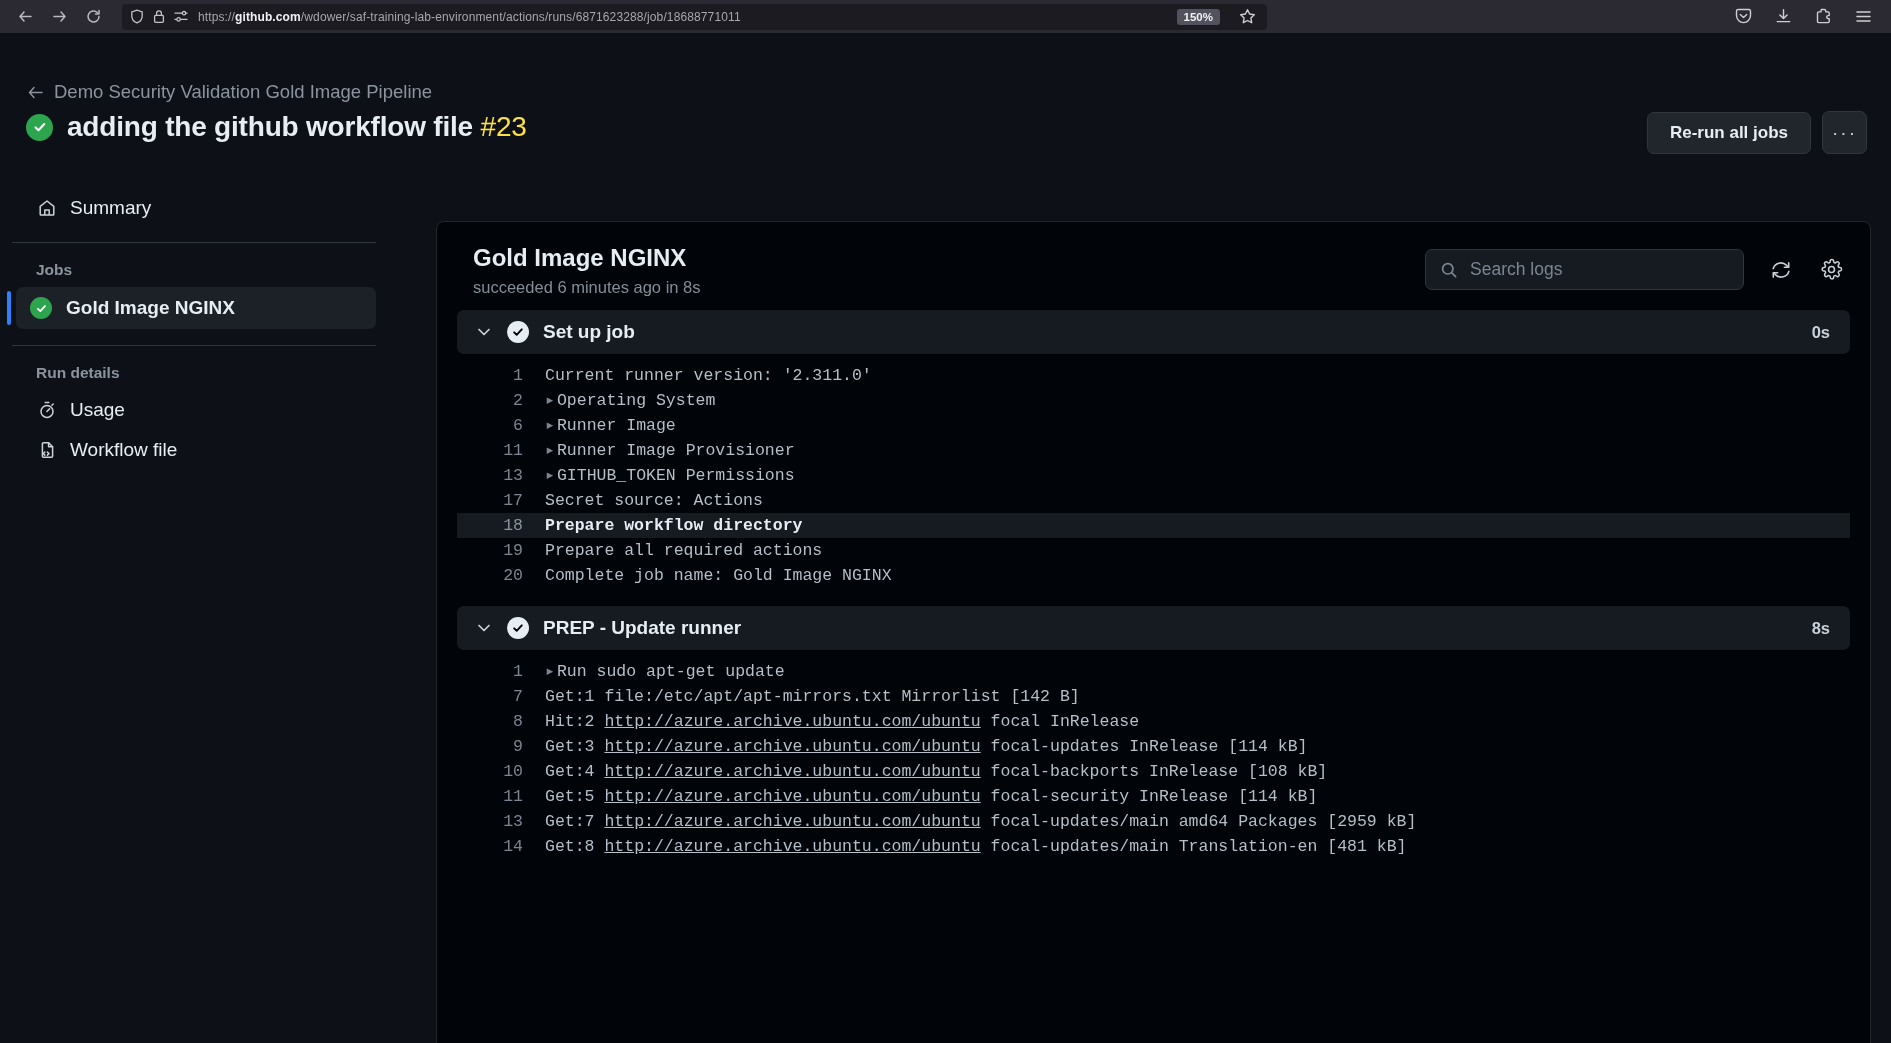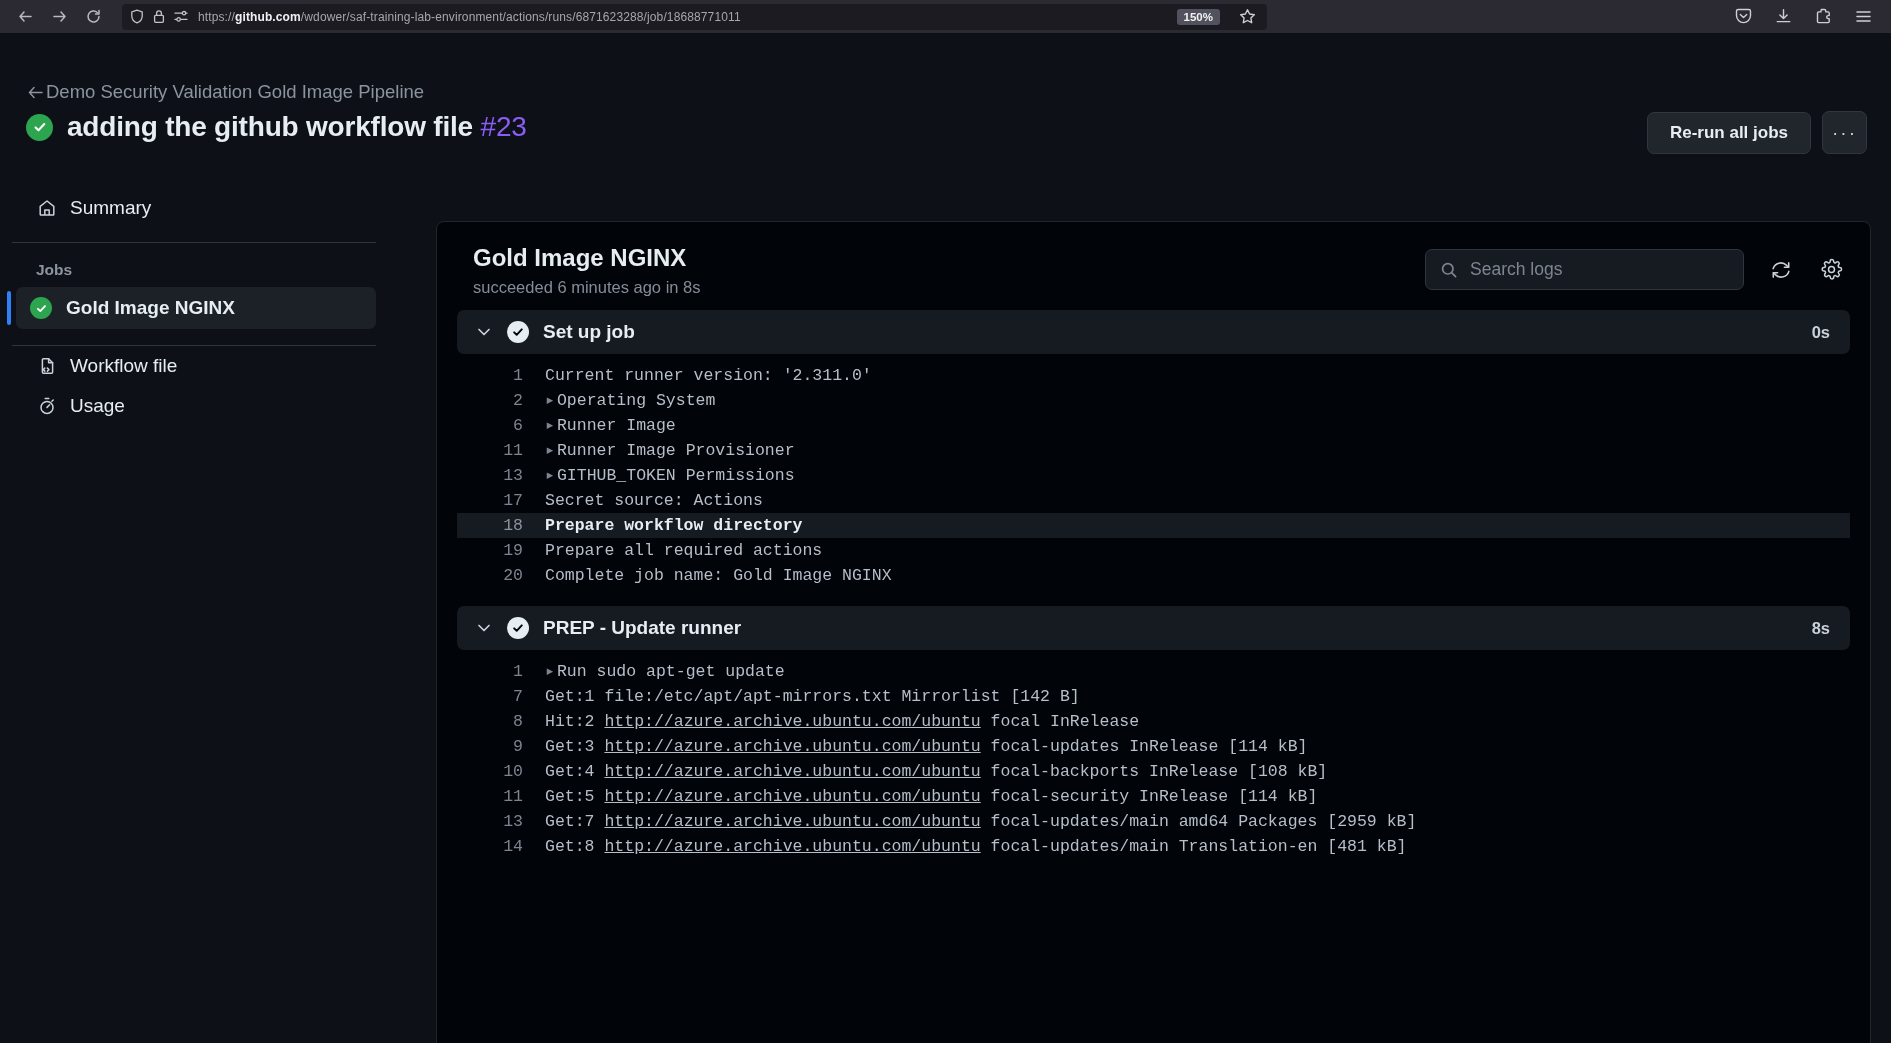"Demo Security Validation Gold Image" .breadcrumb { gap: 1px -> 9px }
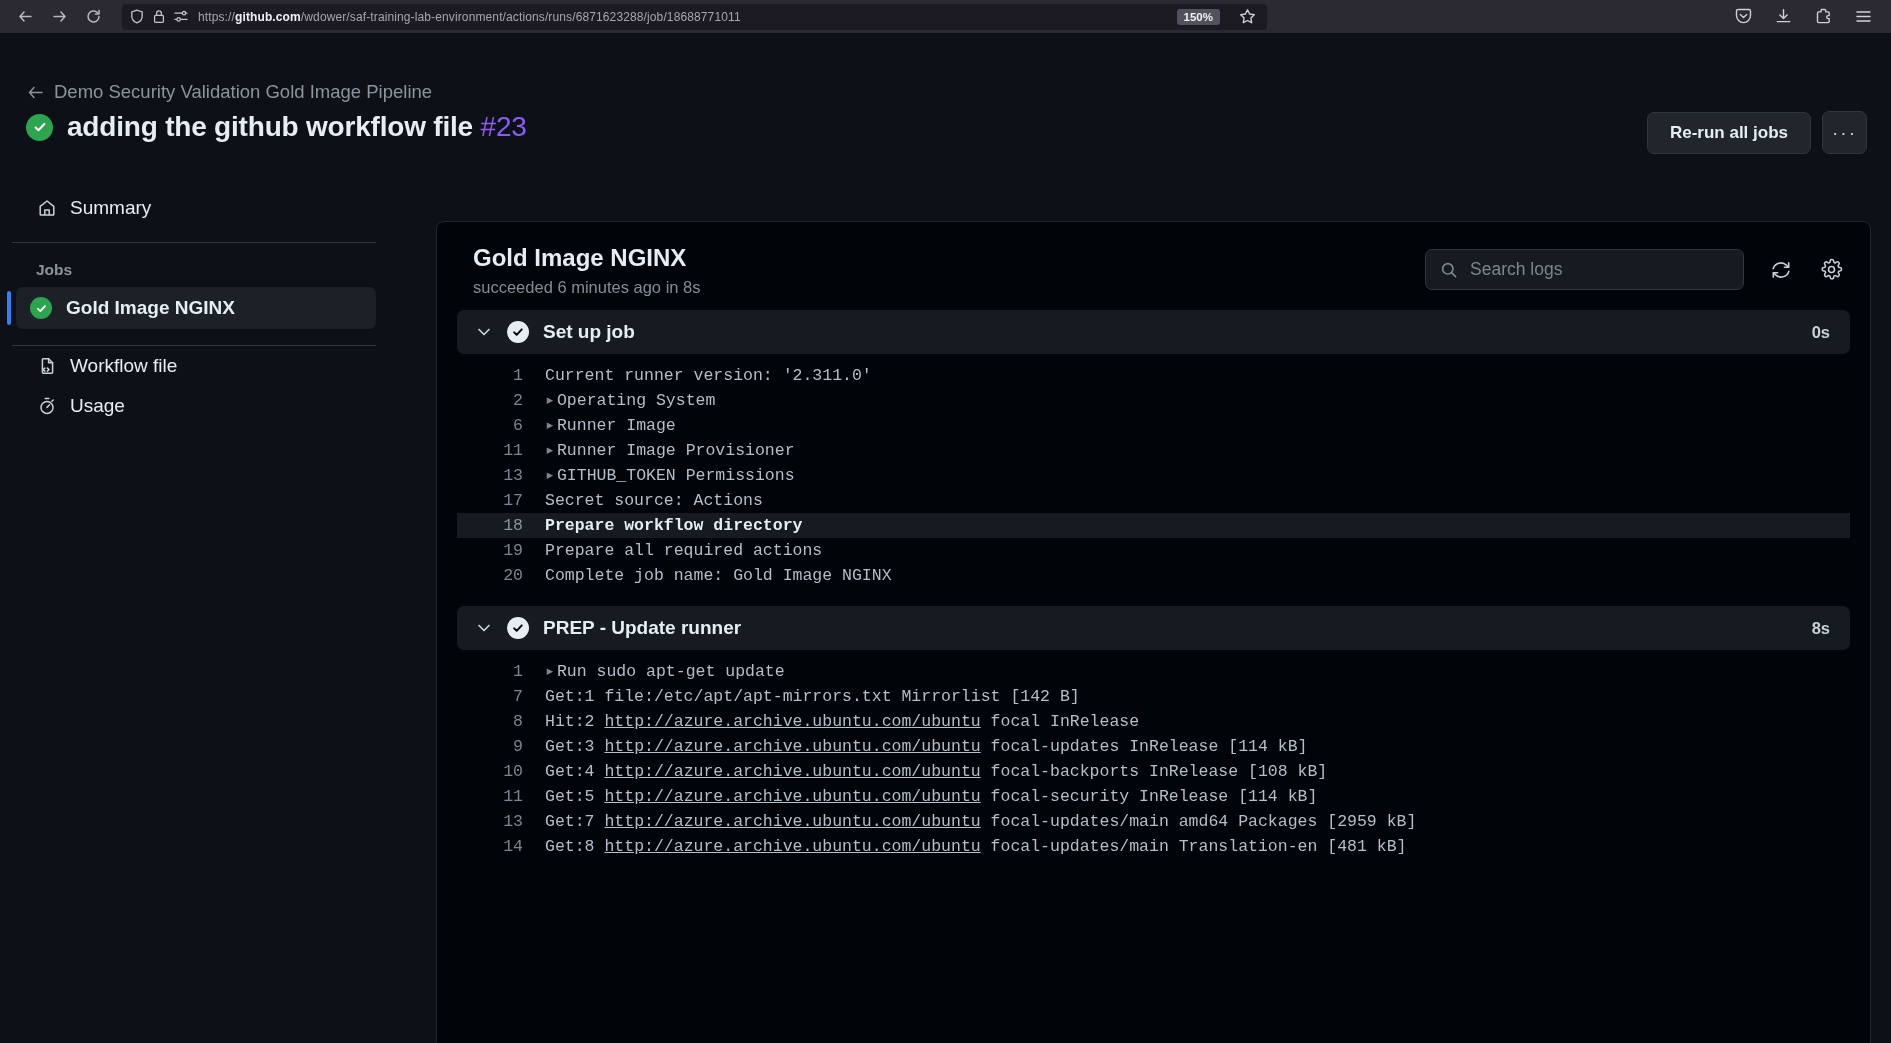"#23" .run-title .runnum { color: #8b5cf6 -> #fde047 }
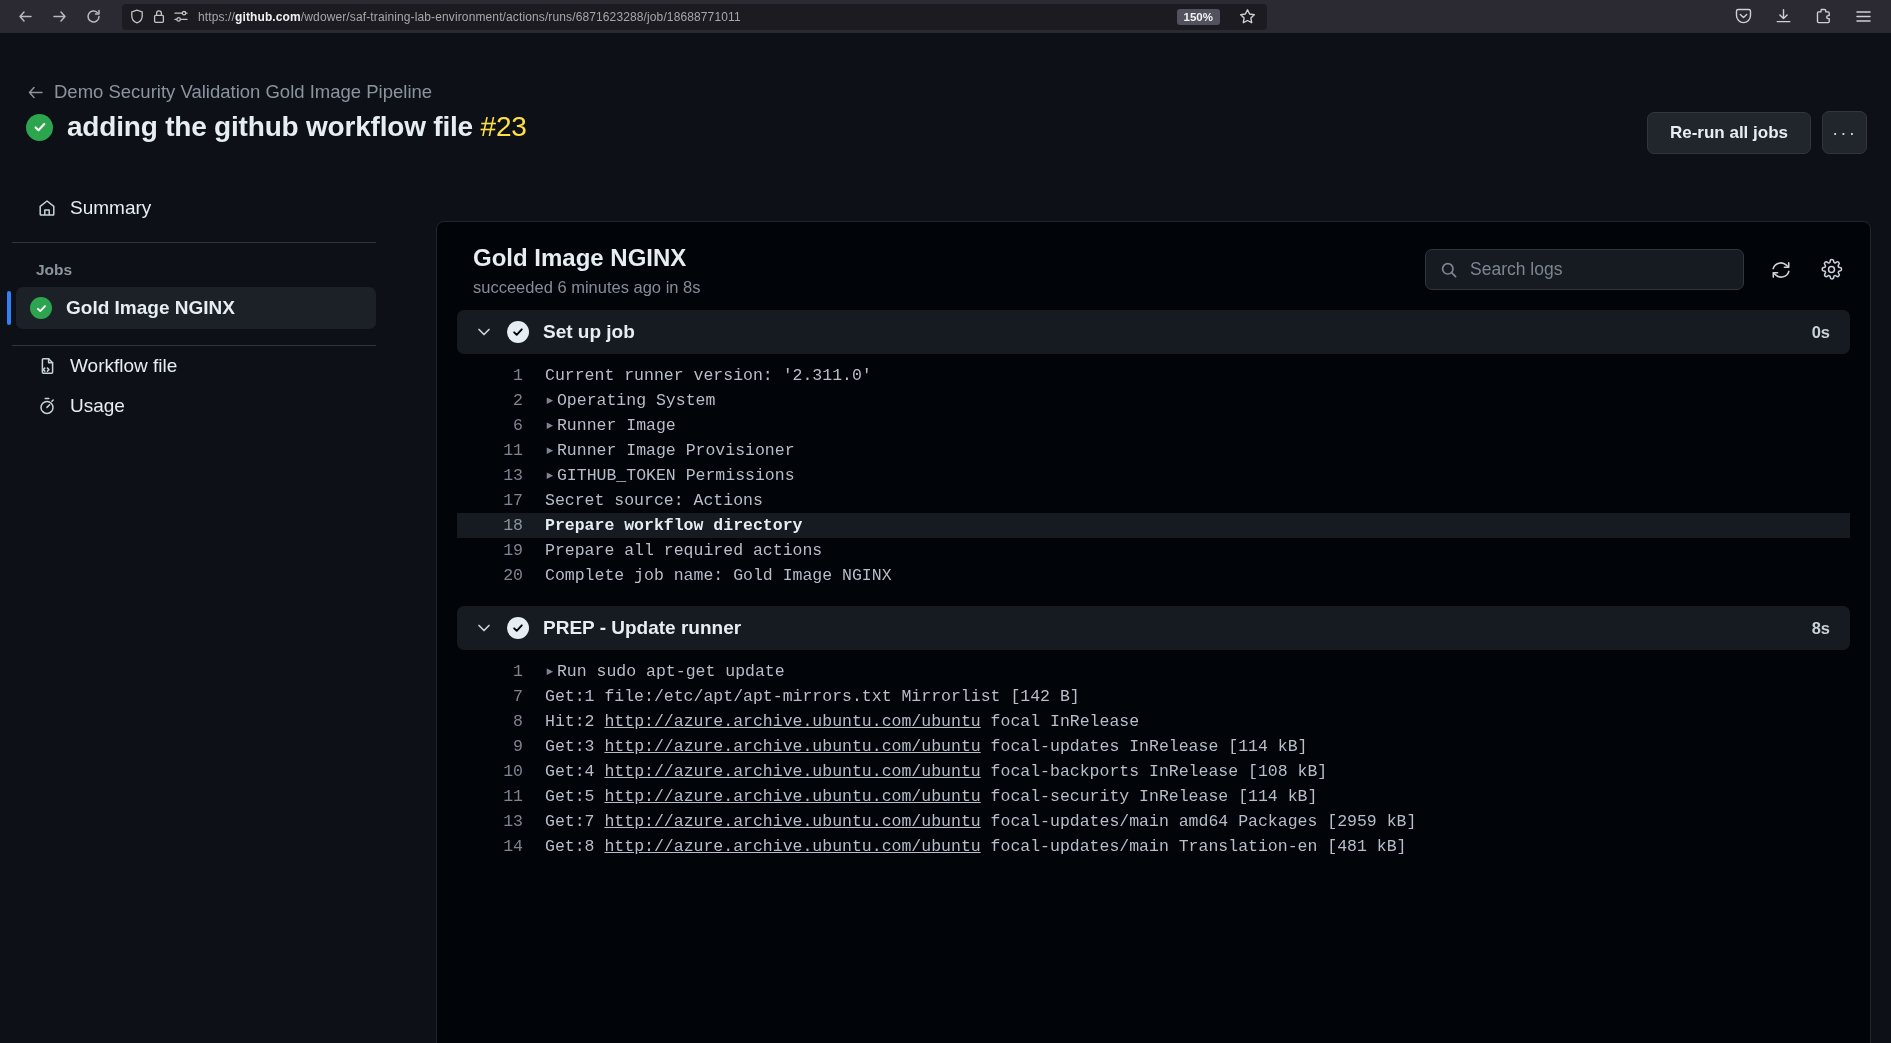"Run details" div.side-head { html: none -> <div>Run details</div> }
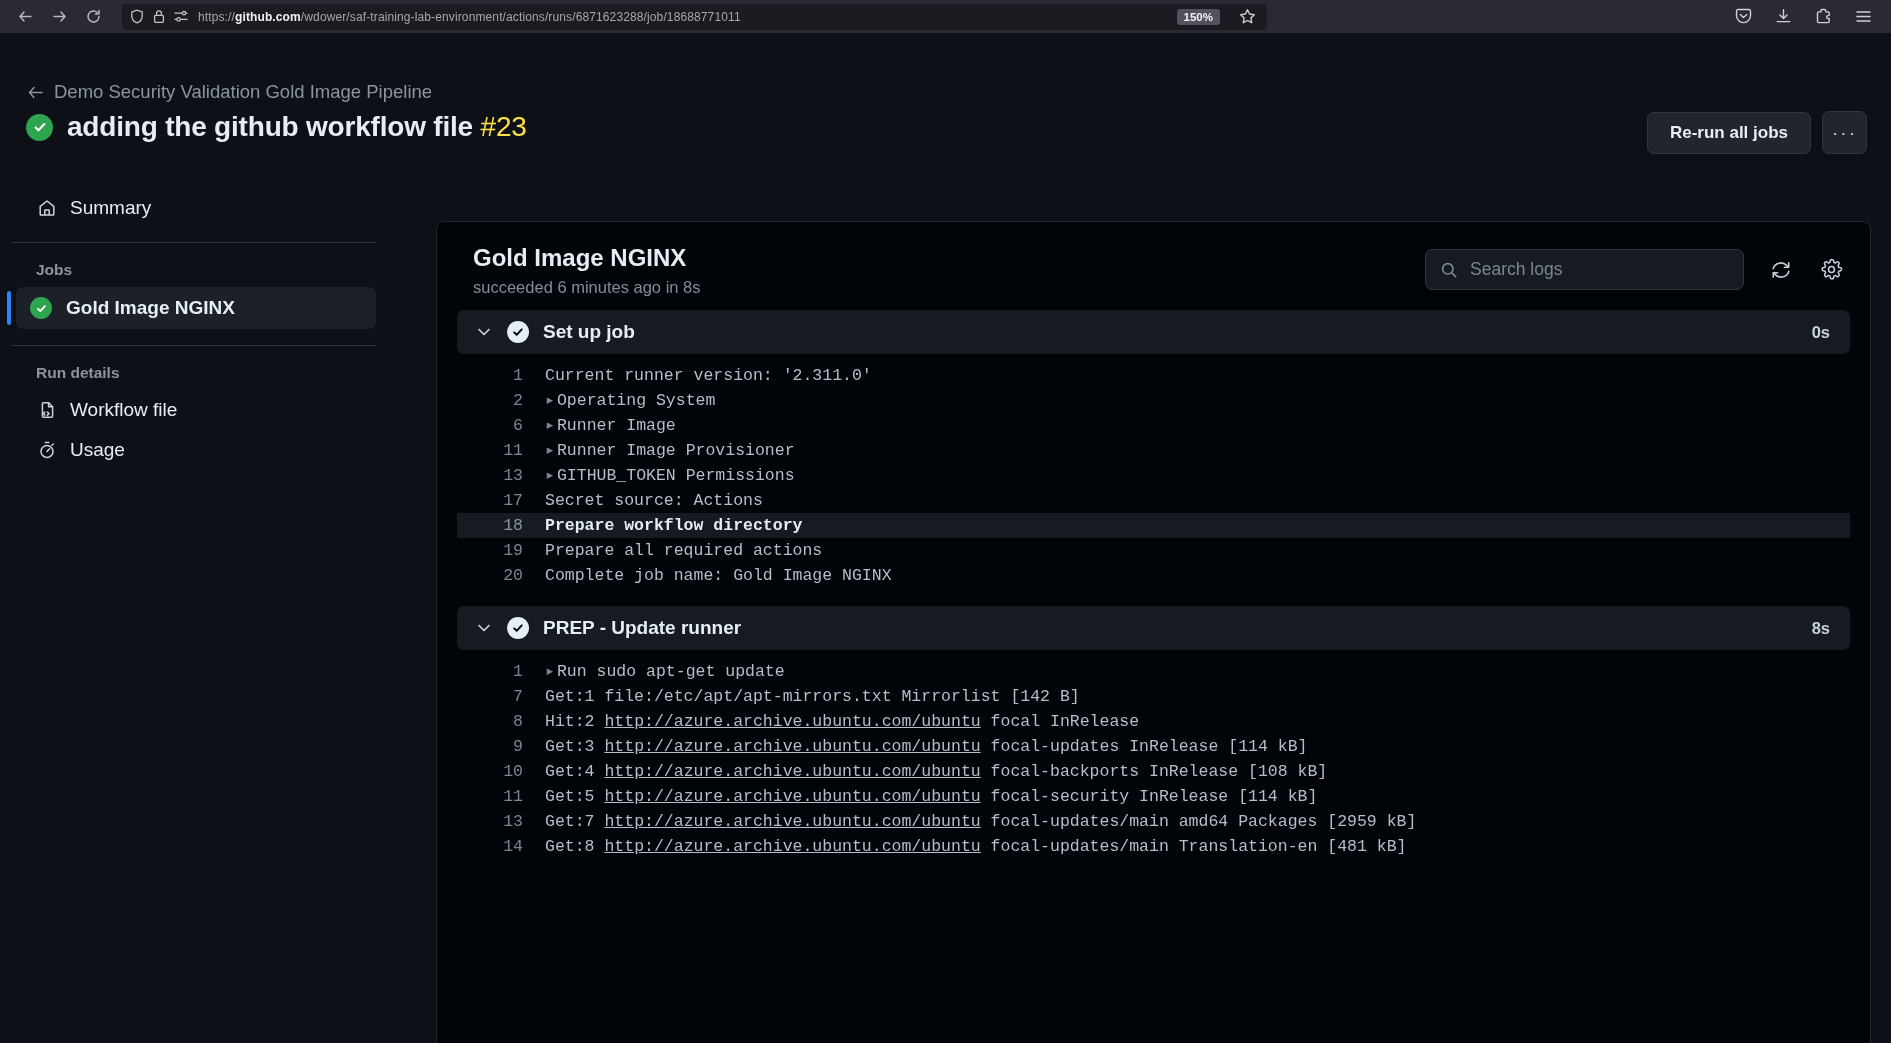"Workflow file" div.side-row { order: before "Usage" -> after "Usage" }
